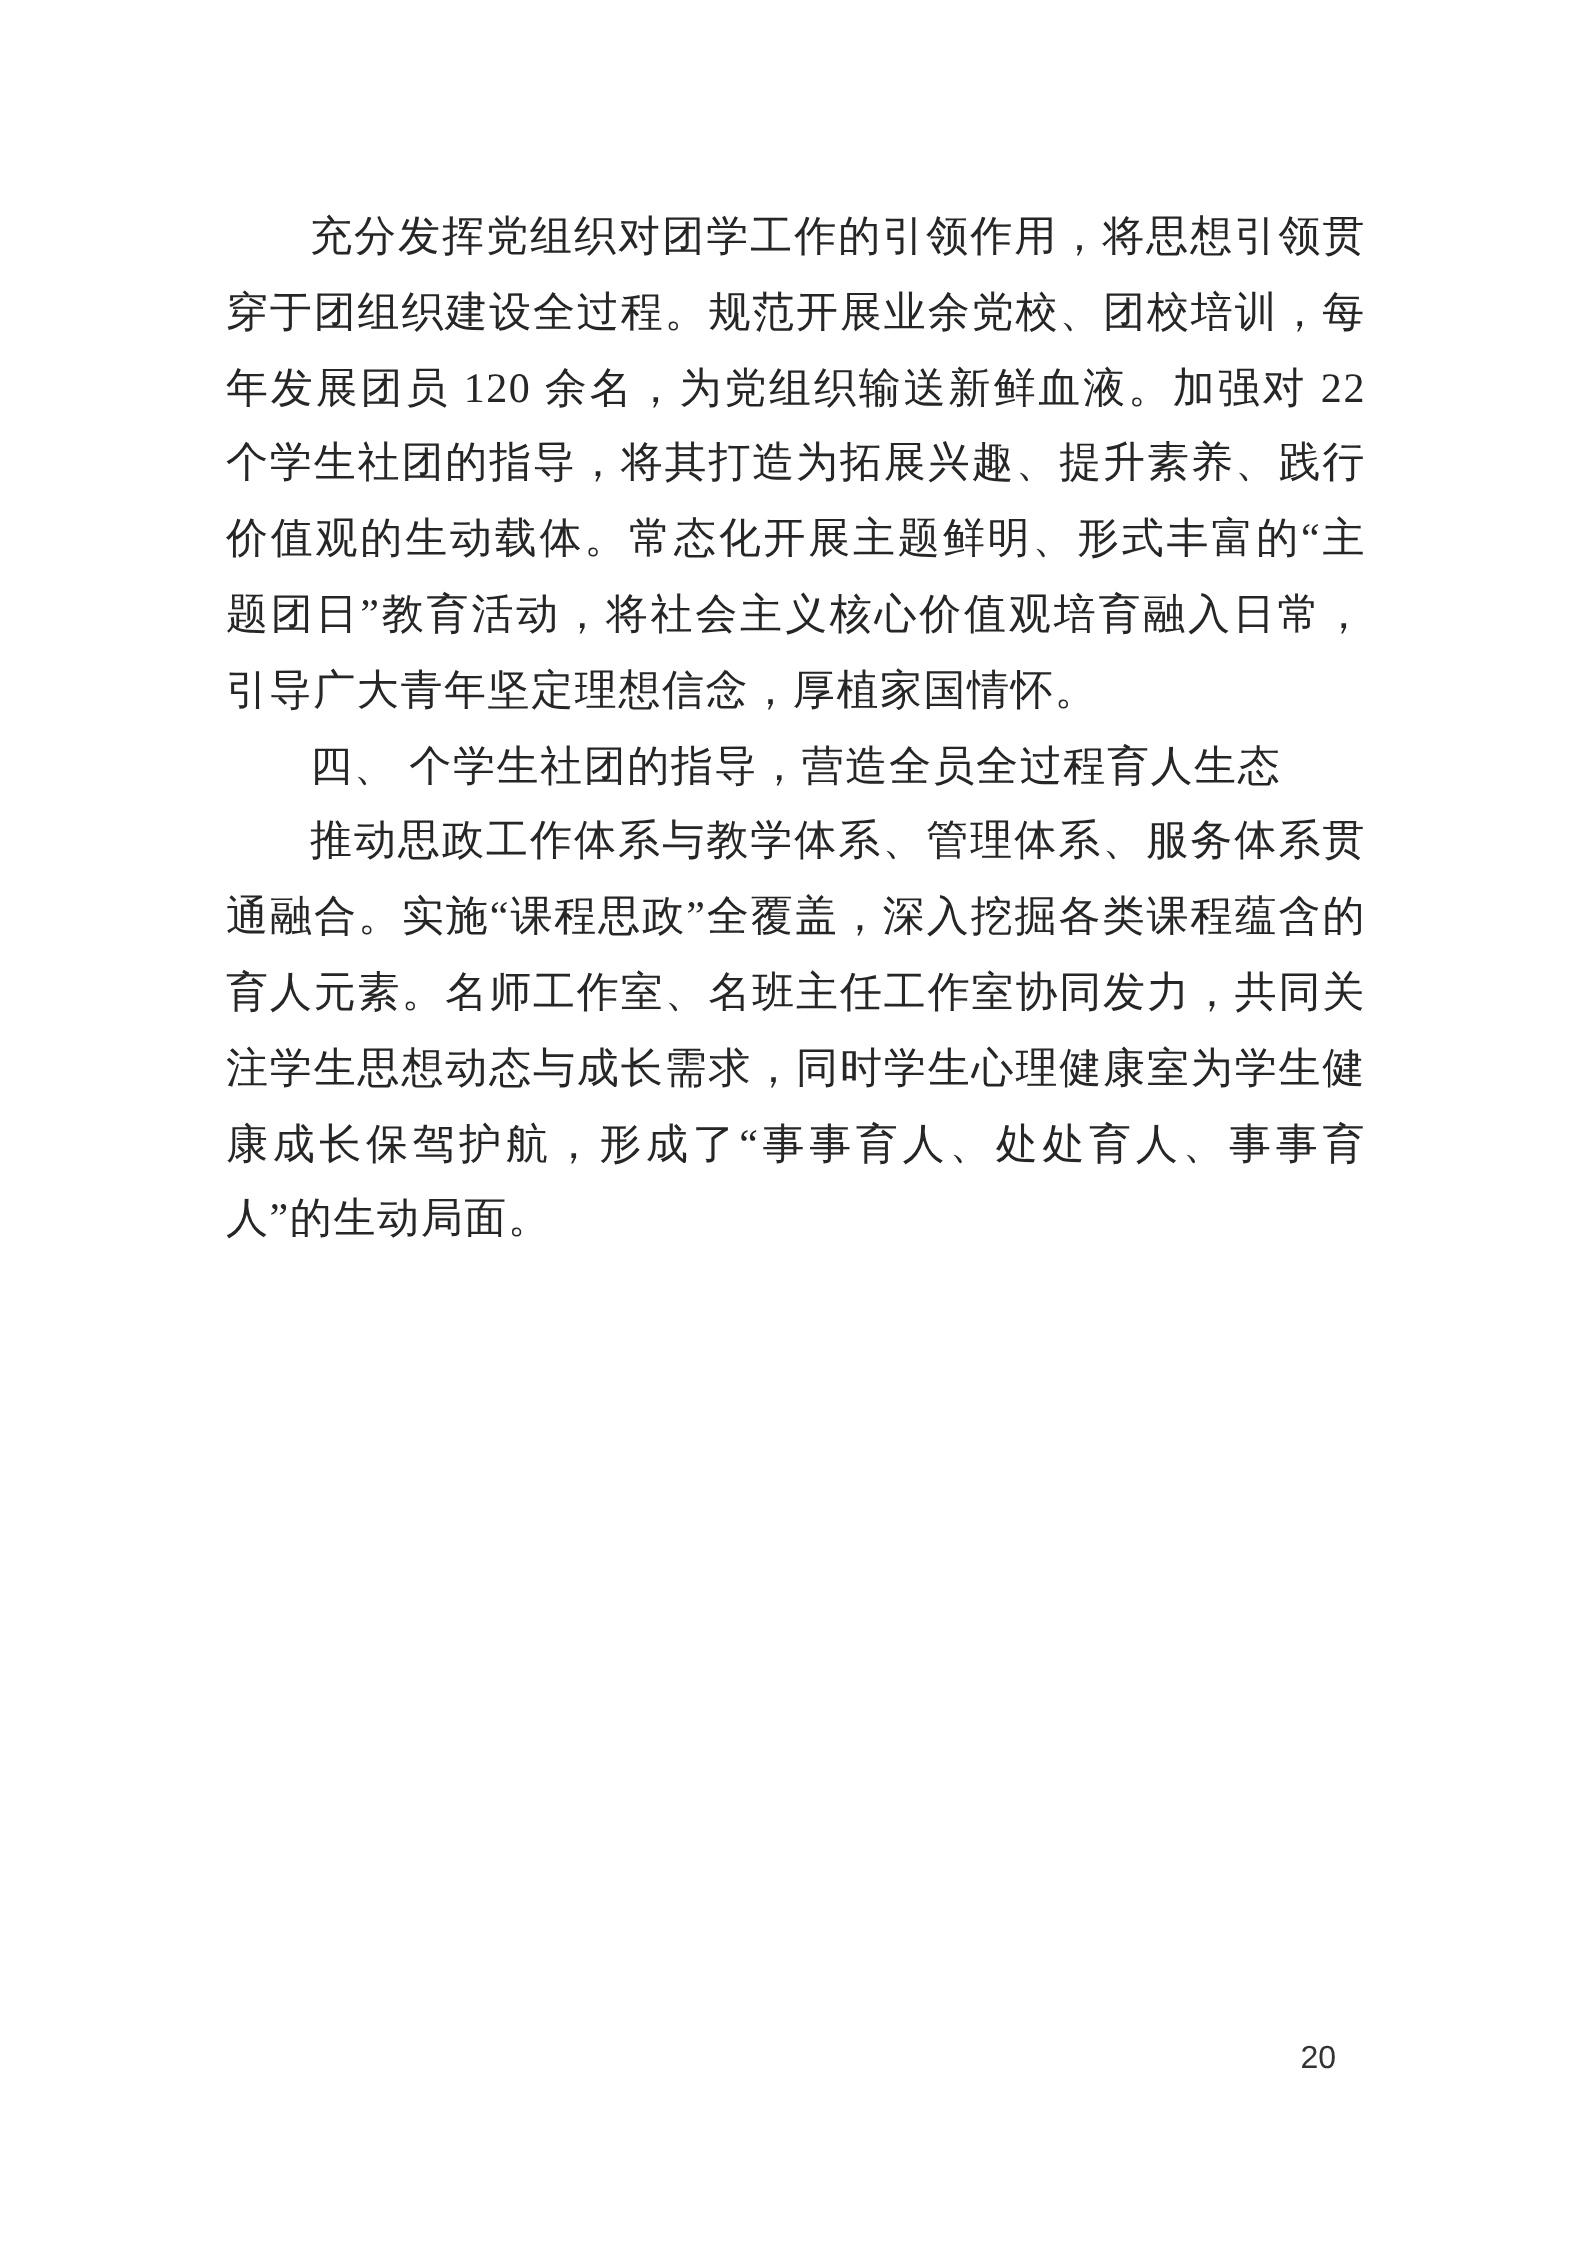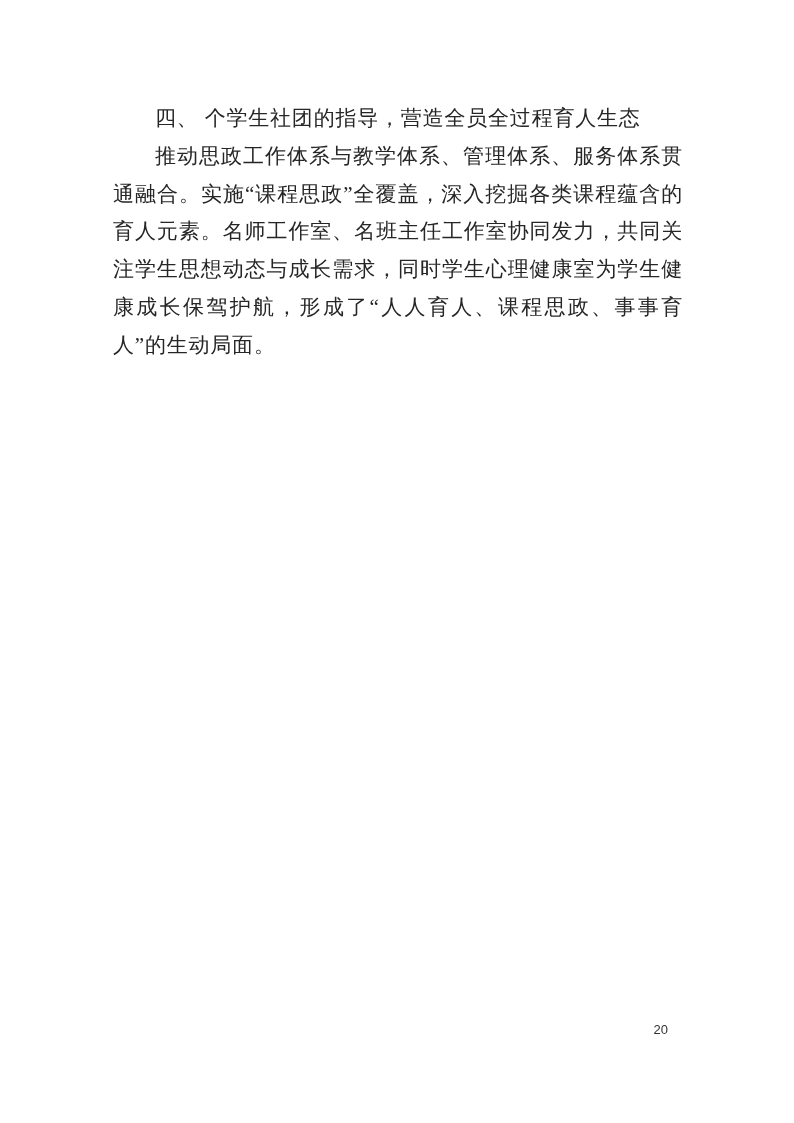"充分发挥党组织对团学工作的引领作用，将思想引领贯穿于团组织建设全过程。规范开展业" p { html: none -> <p>充分发挥党组织对团学工作的引领作用，将思想引领贯穿于团组织建设全过程。规范开展业余党校、团校培训，每年发展团员 120 余名，为党组织输送新鲜血液。加强对 22 个学生社团的指导，将其打造为拓展兴趣、提升素养、践行价值观的生动载体。常态化开展主题鲜明、形式丰富的“主题团日”教育活动，将社会主义核心价值观培育融入日常，引导广大青年坚定理想信念，厚植家国情怀。</p> }
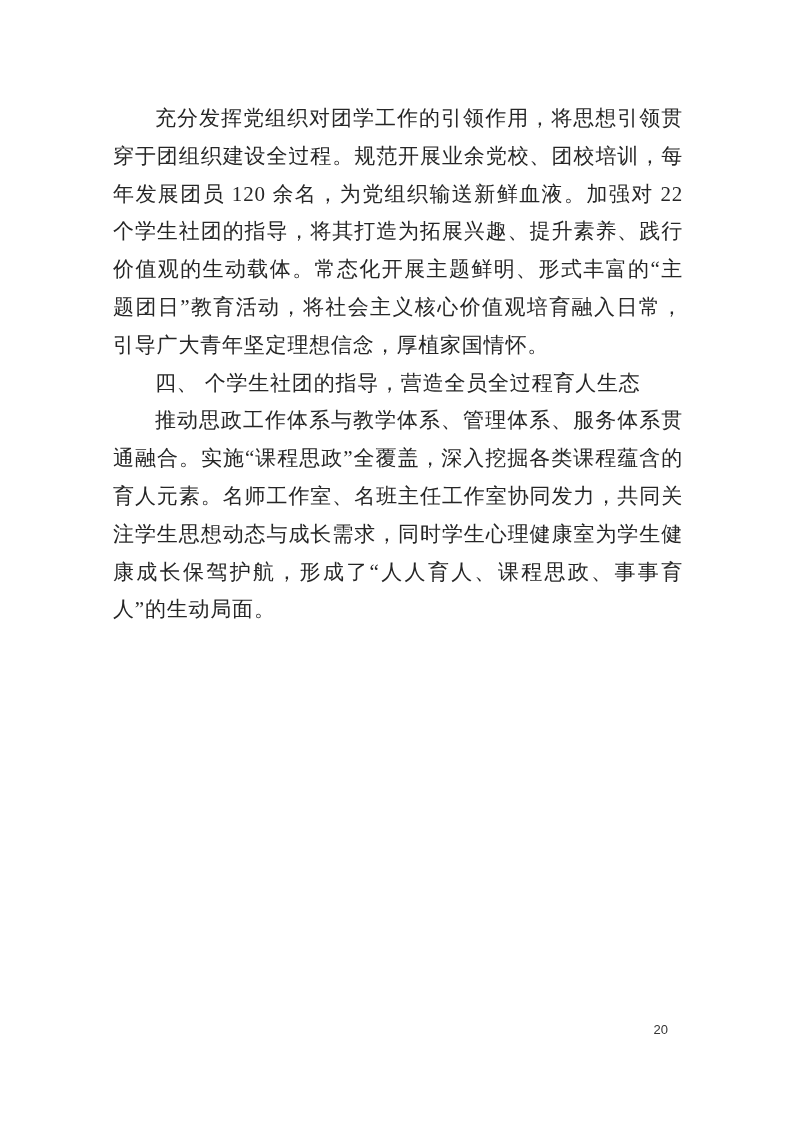"推动思政工作体系与教学体系、管理体系、服务体系贯通融合。实施“课程思政”全覆盖，" p { text: 人人育人、课程思政 -> 事事育人、处处育人 }
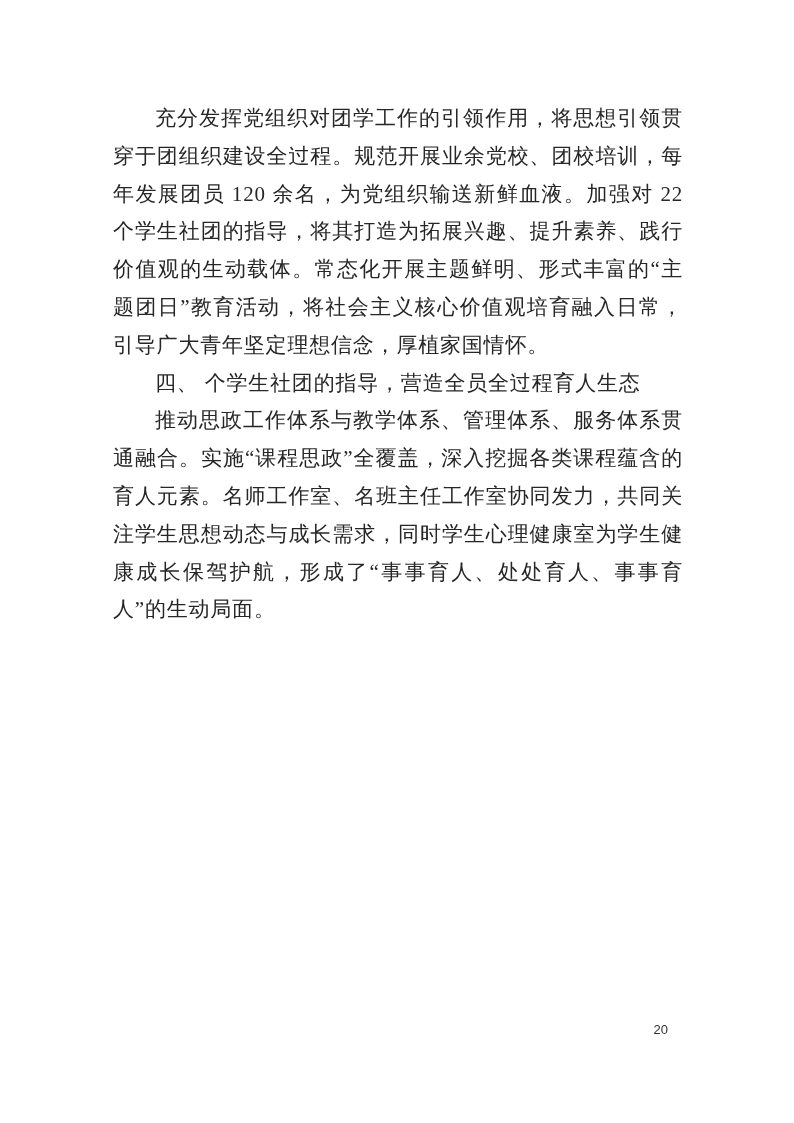"20" .page-number { font-size: 13px -> 16px }
